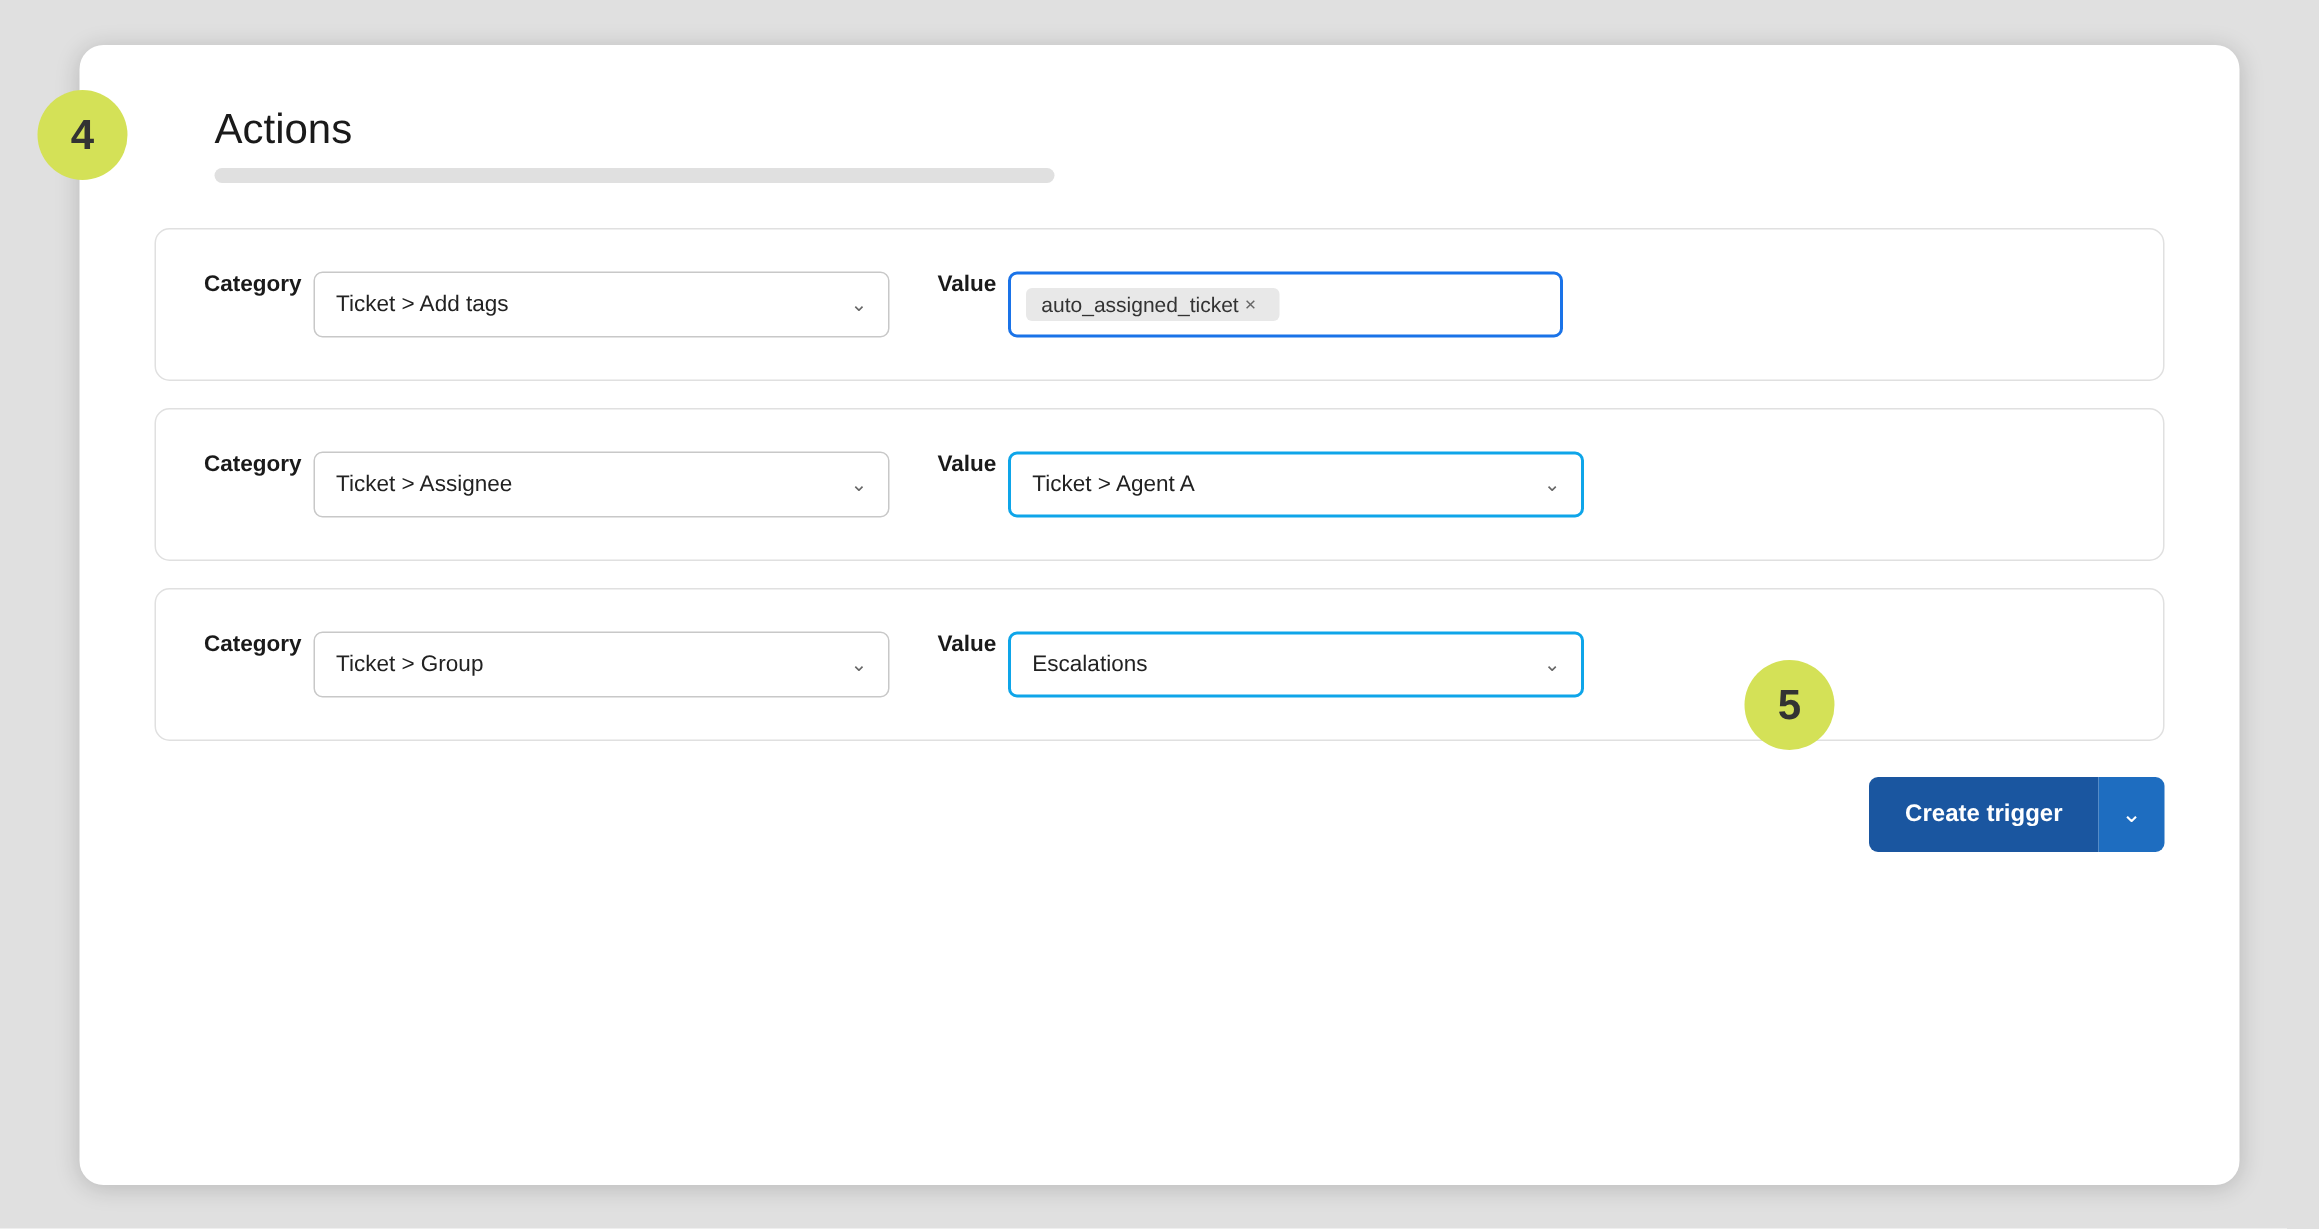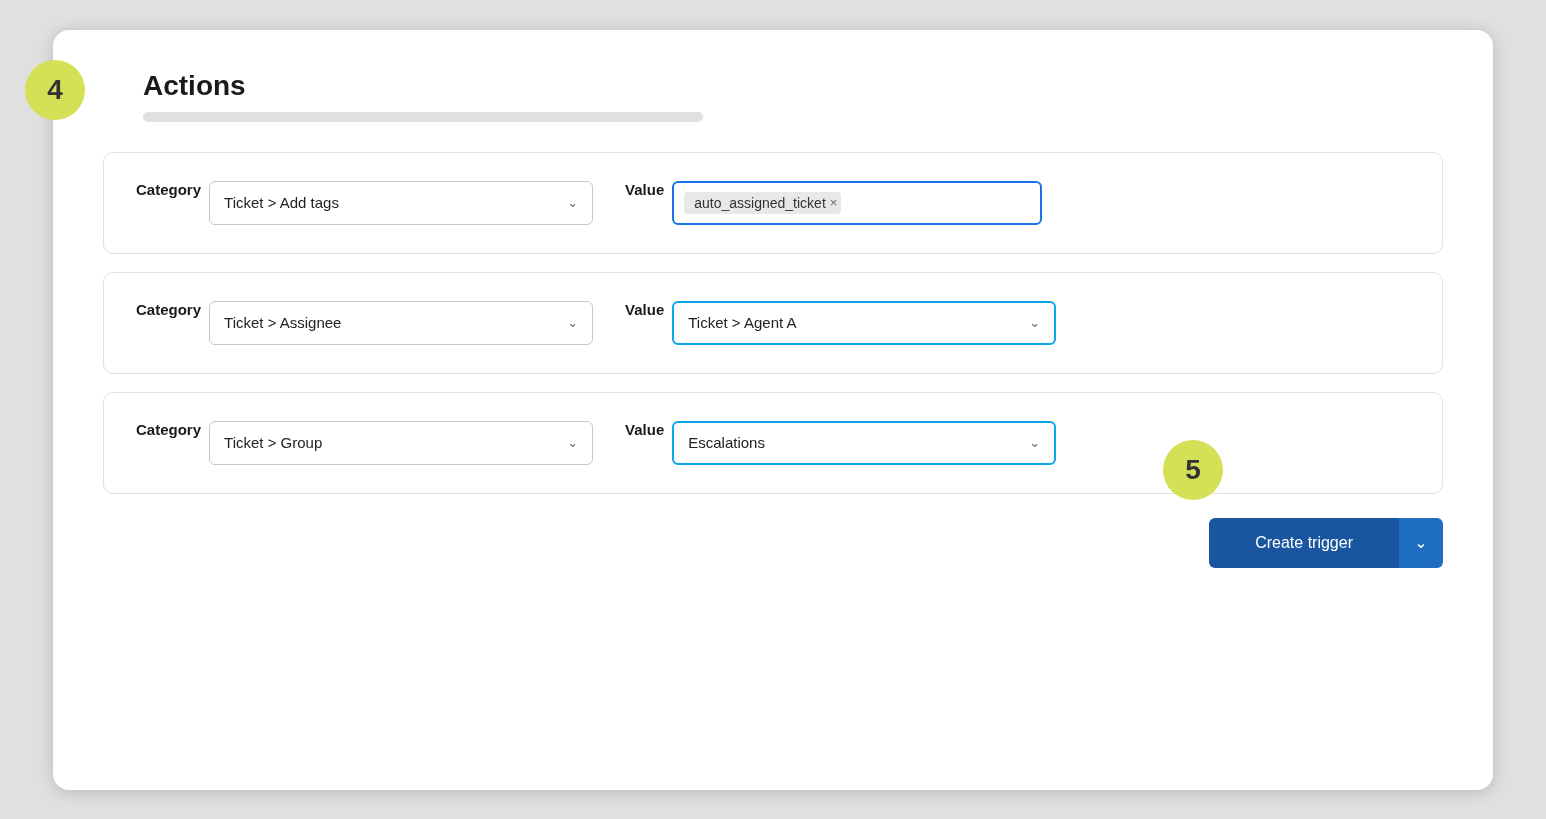"Actions" .page-title { font-weight: 700 -> 400 }
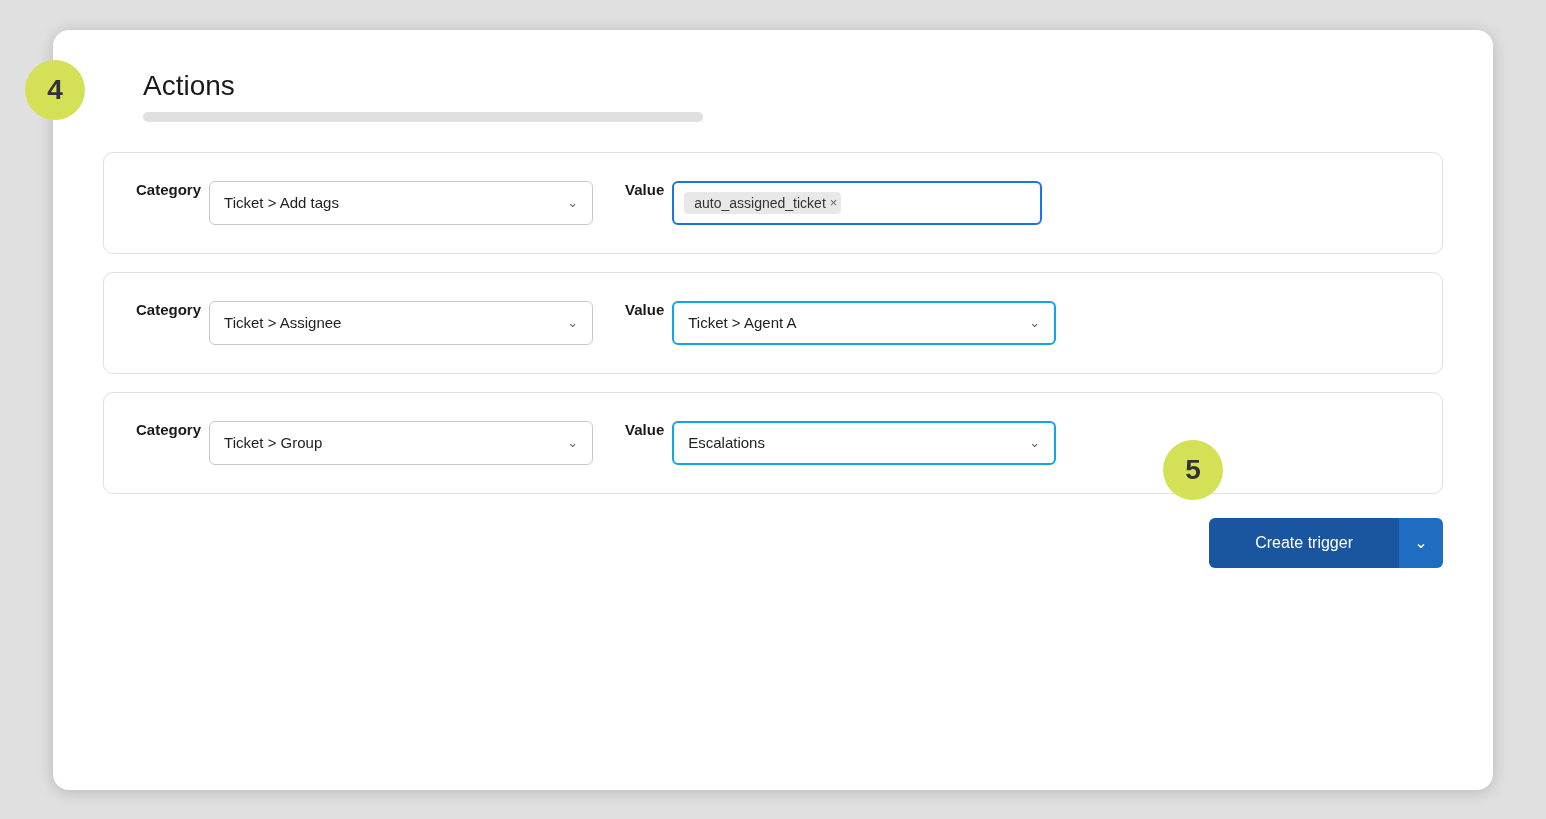"auto_assigned_ticket" .tag { padding: 3px 4px 3px 10px -> 3px 16px 3px 10px }
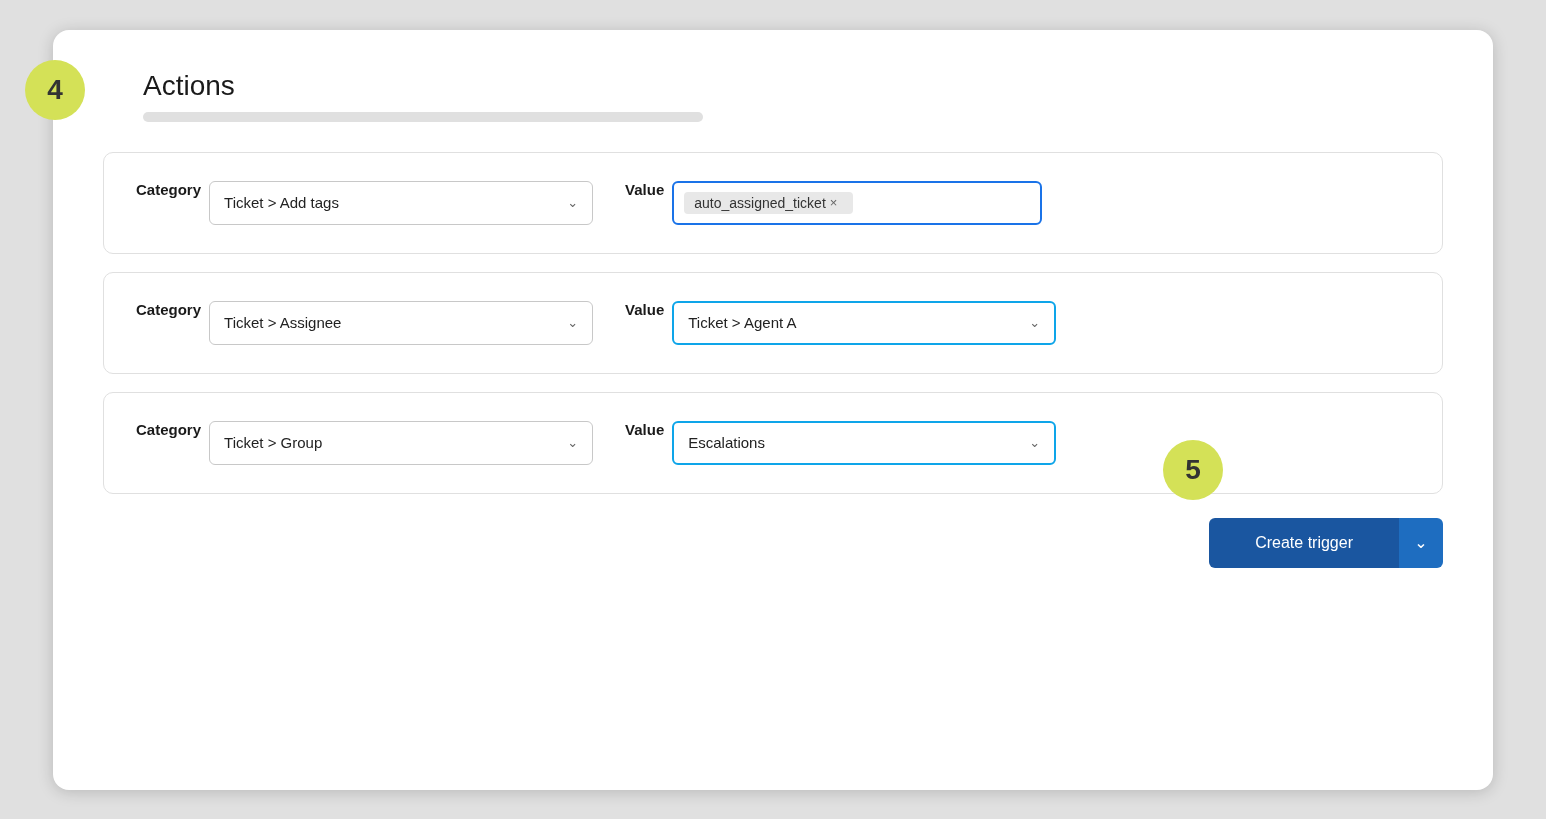"Create trigger" .create-trigger-btn { font-weight: 400 -> 700; padding: 14px 46px -> 14px 24px }
